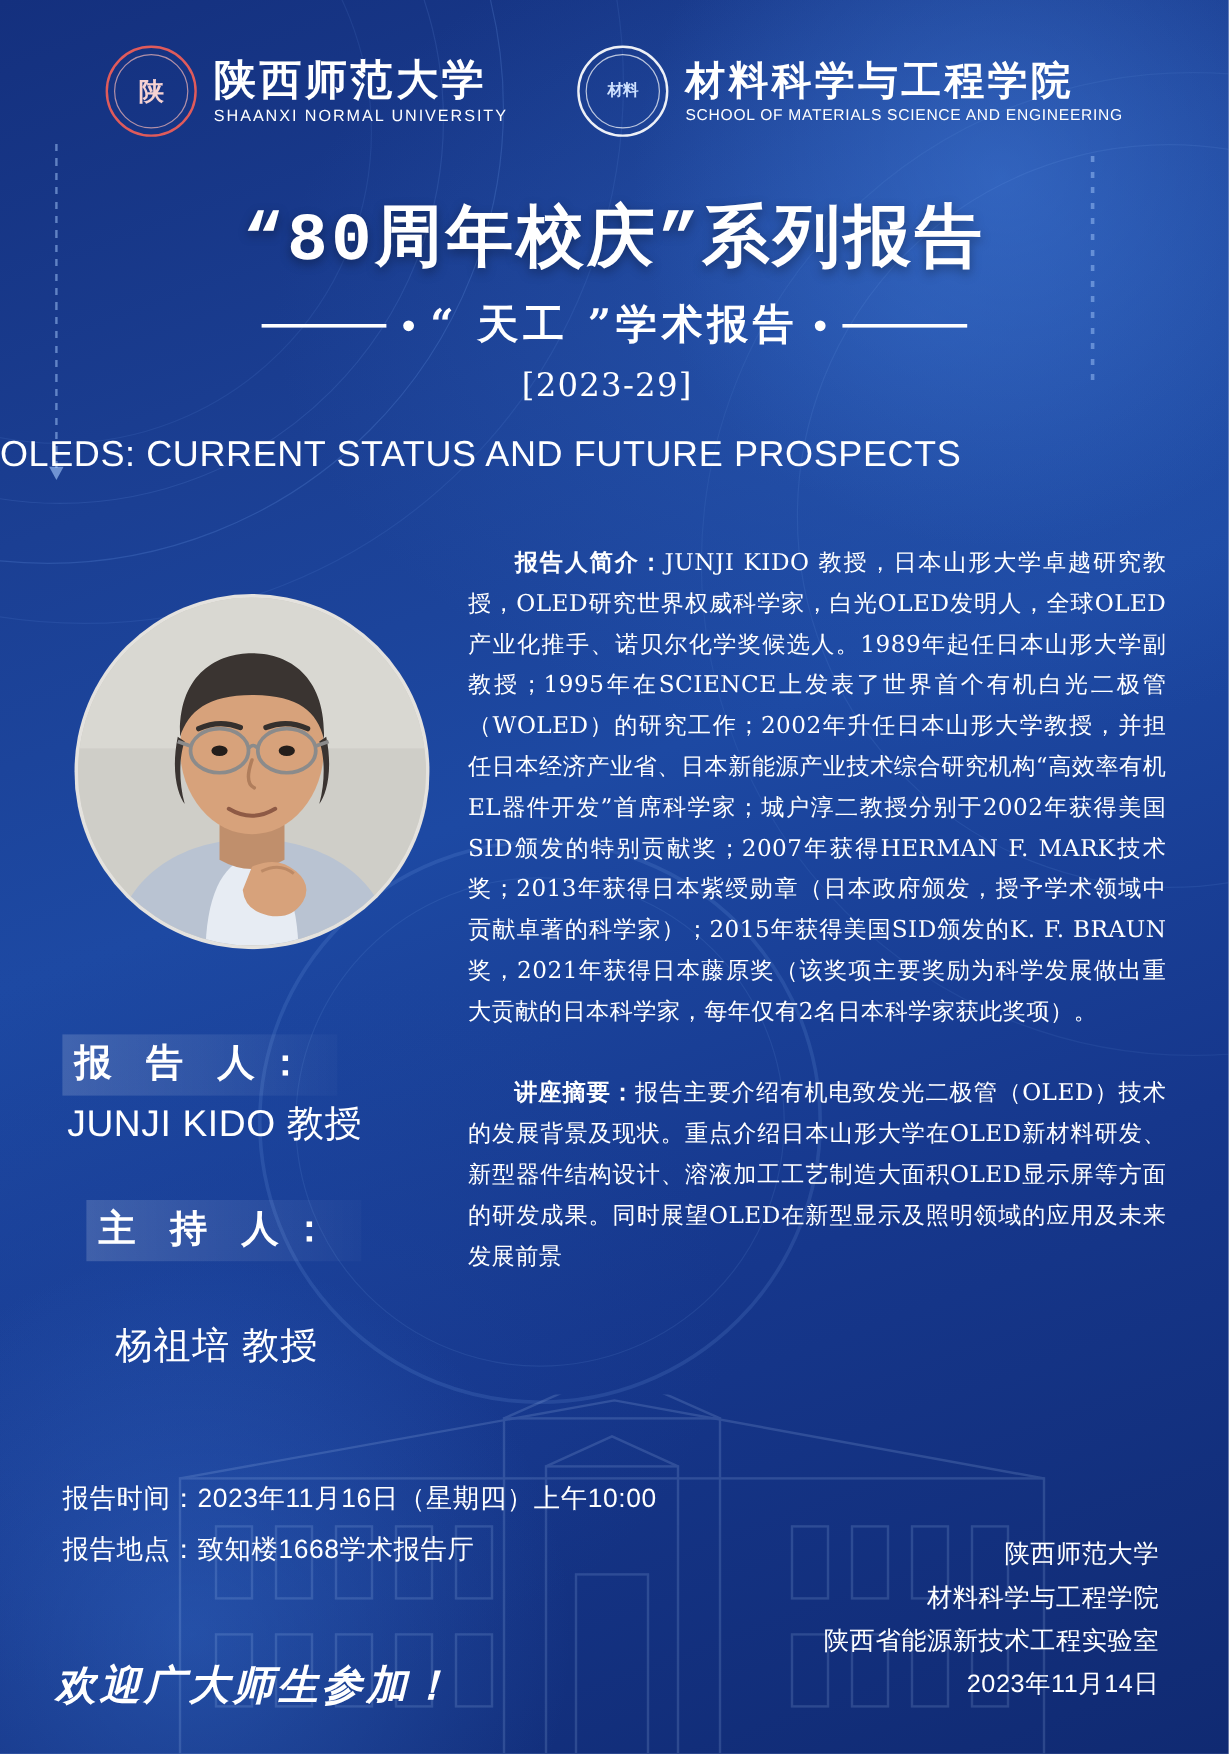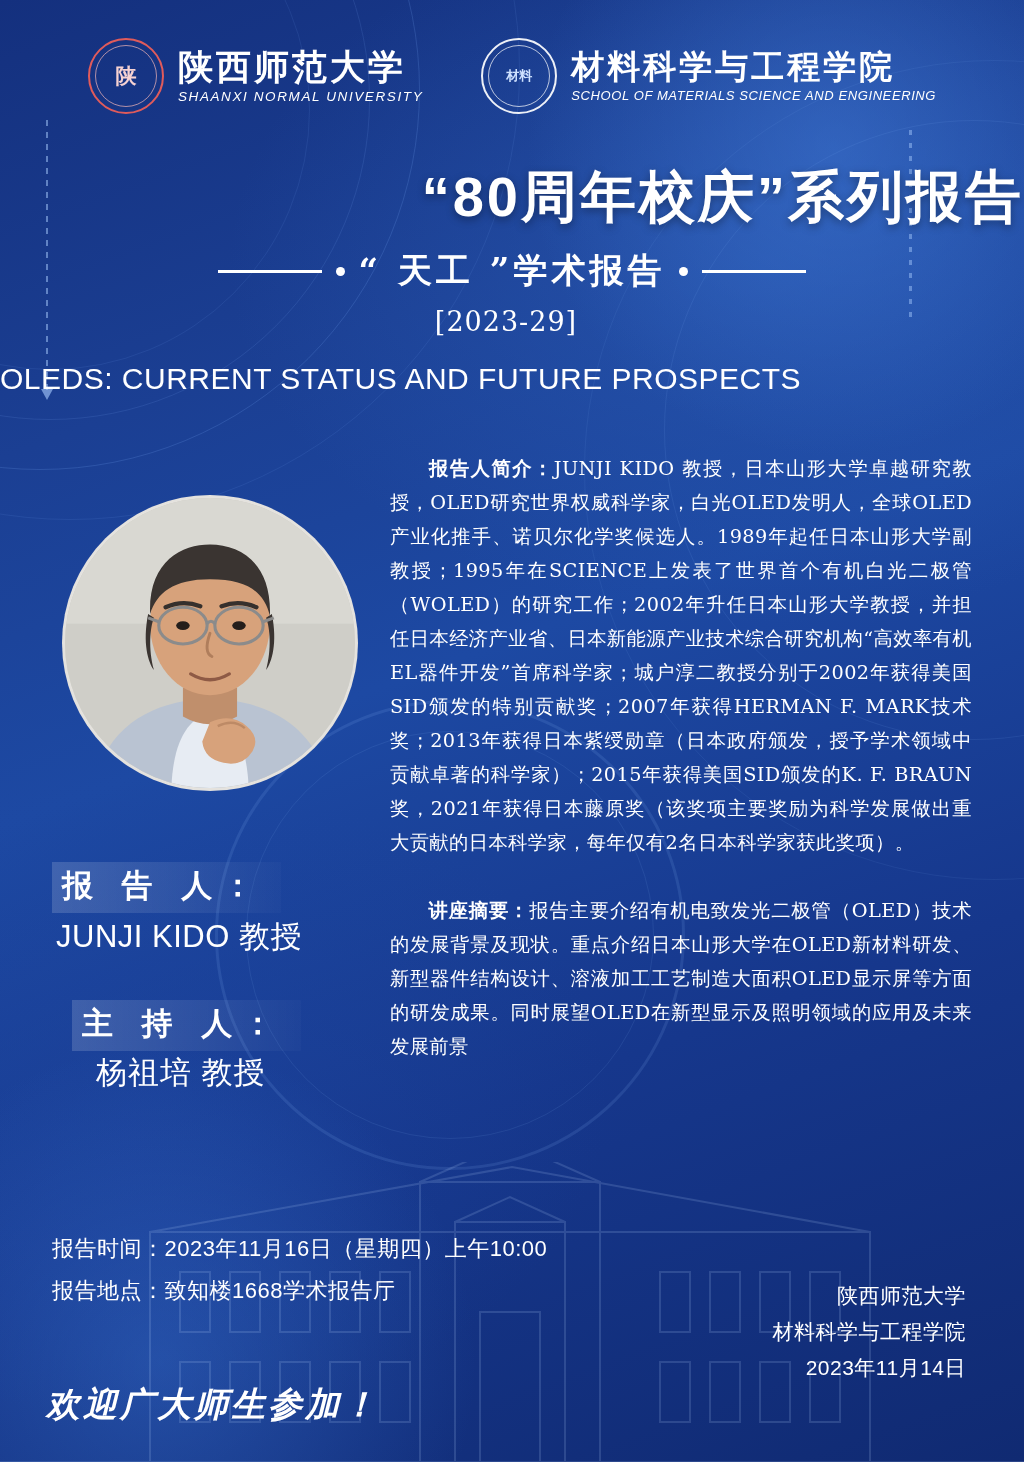"SHAANXI NORMAL UNIVERSITY" .logo-text .en { font-style: italic -> none }
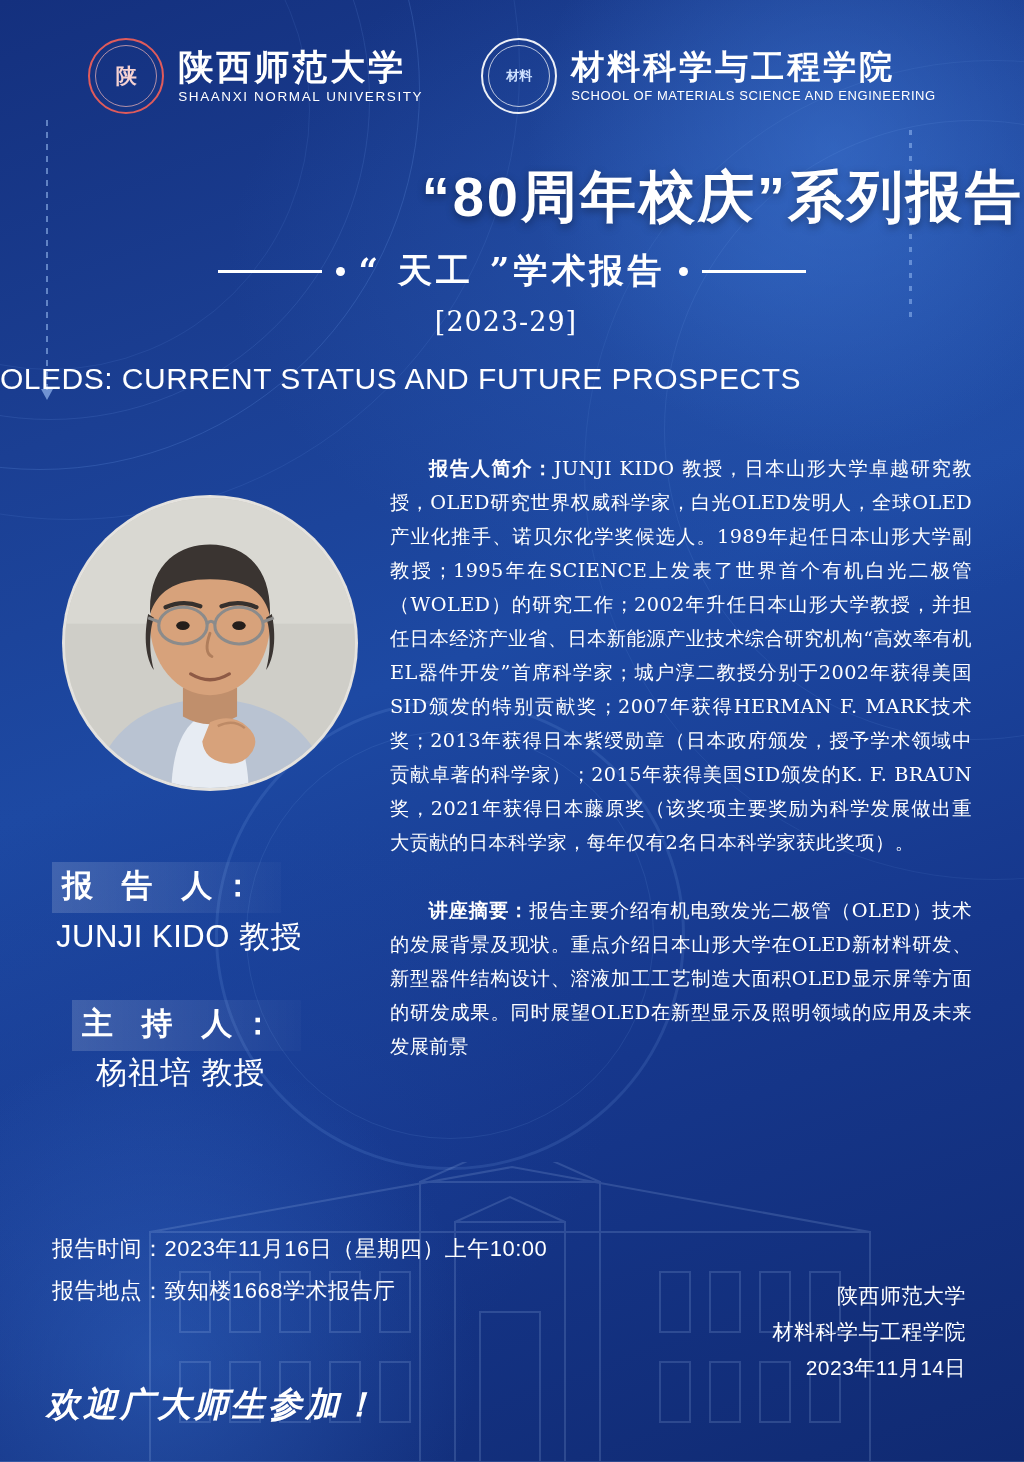"“80周年校庆”系列报告" .main-title { font-family: Liberation Sans, sans-serif -> Liberation Mono, monospace; text-align: right -> center }
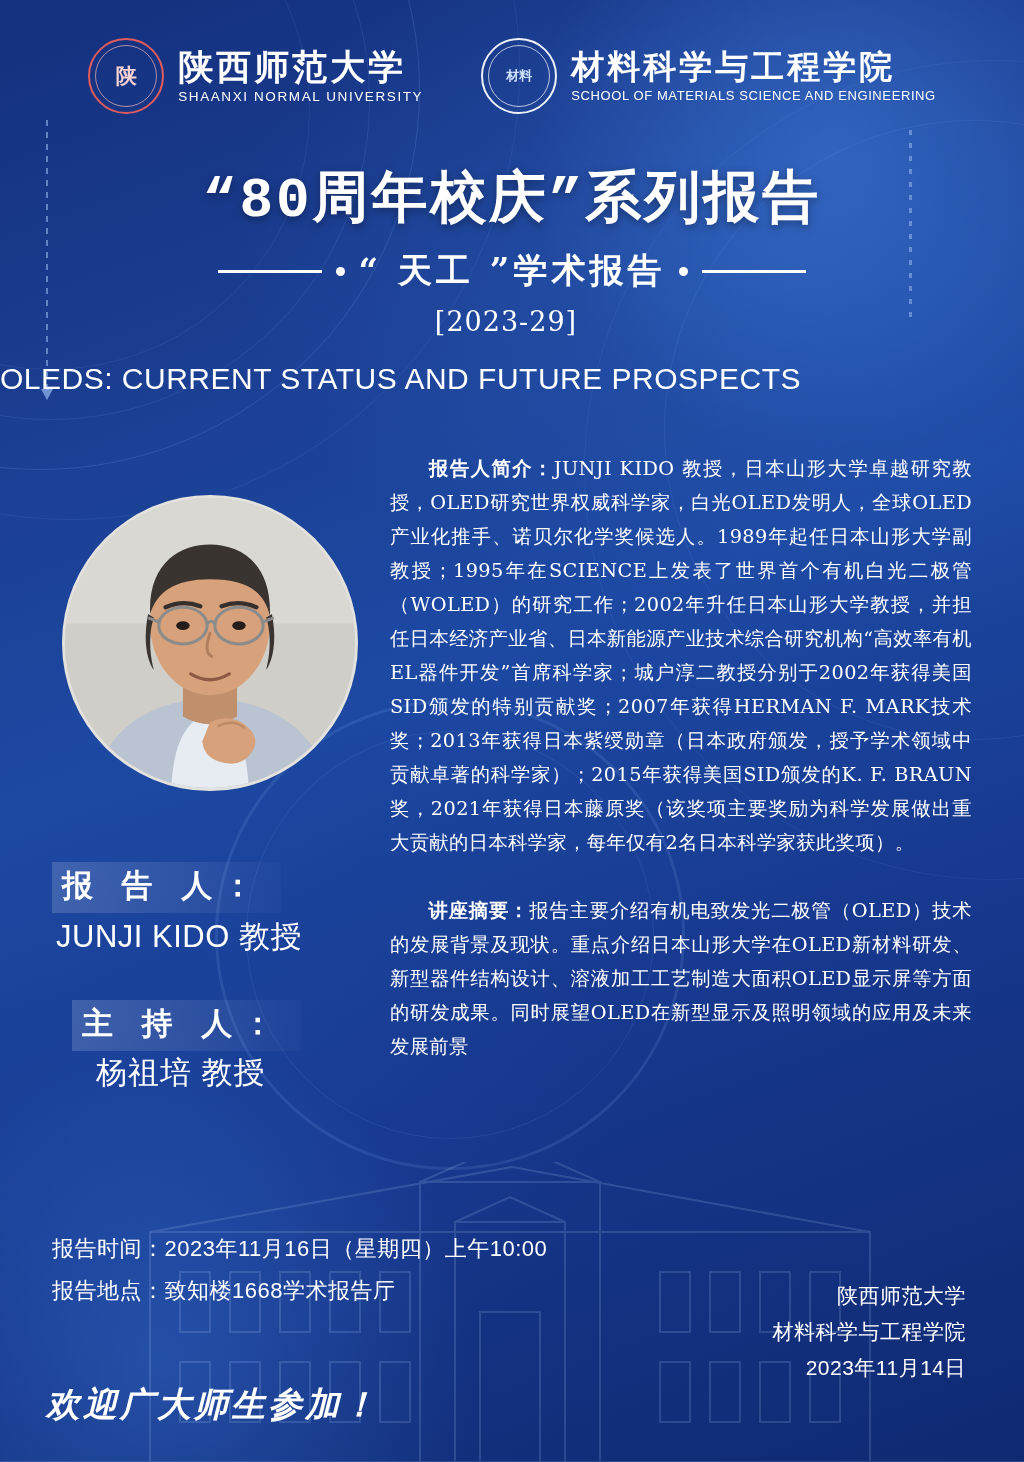"杨祖培 教授" .name-host { top: 1052px -> 1101px }
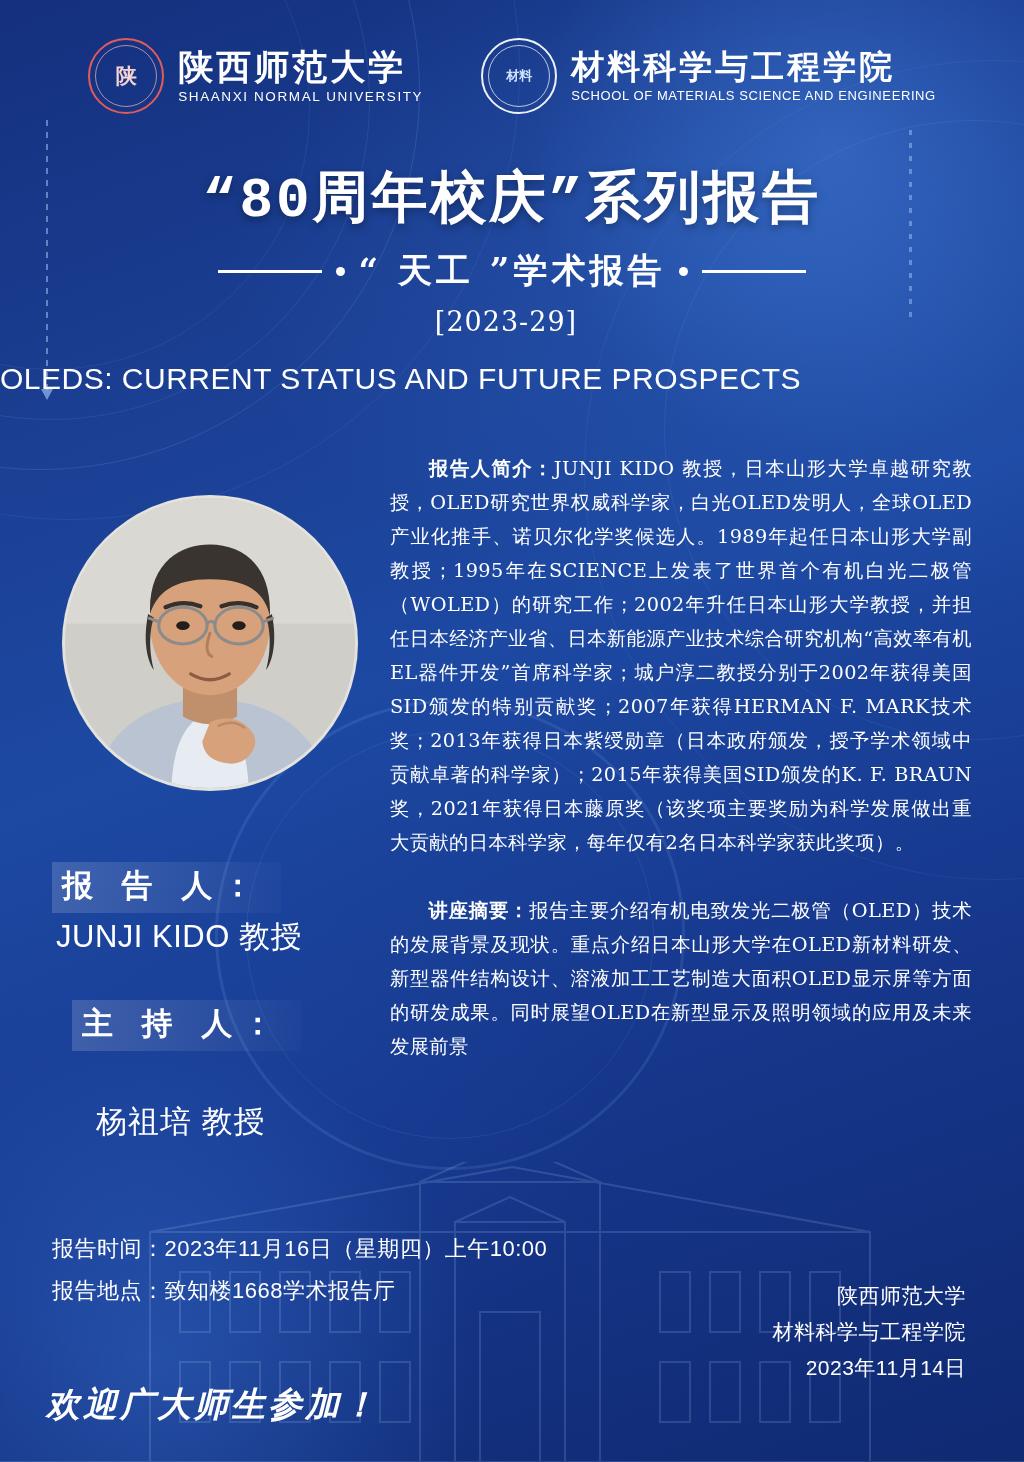"陕西省能源新技术工程实验室" div { html: none -> <div>陕西省能源新技术工程实验室</div> }
